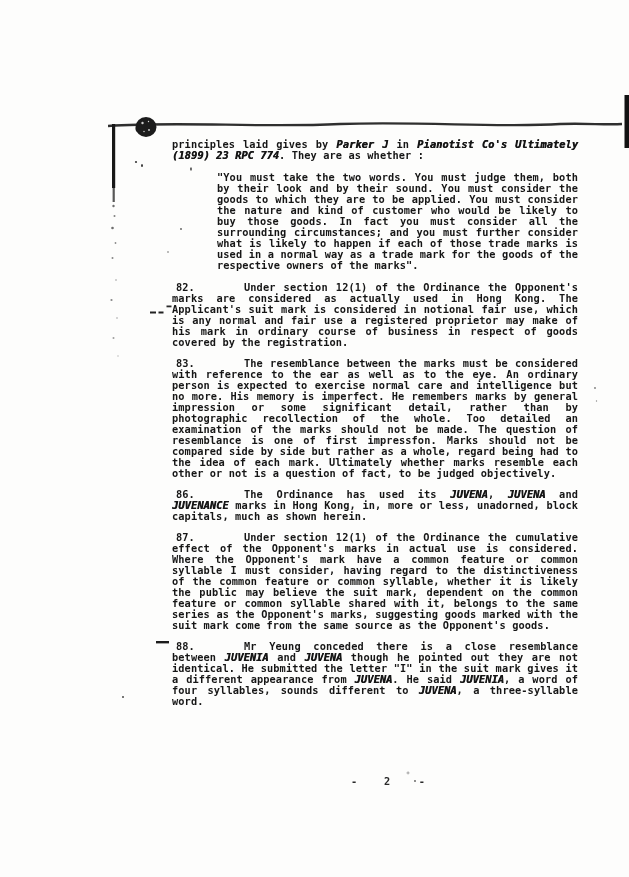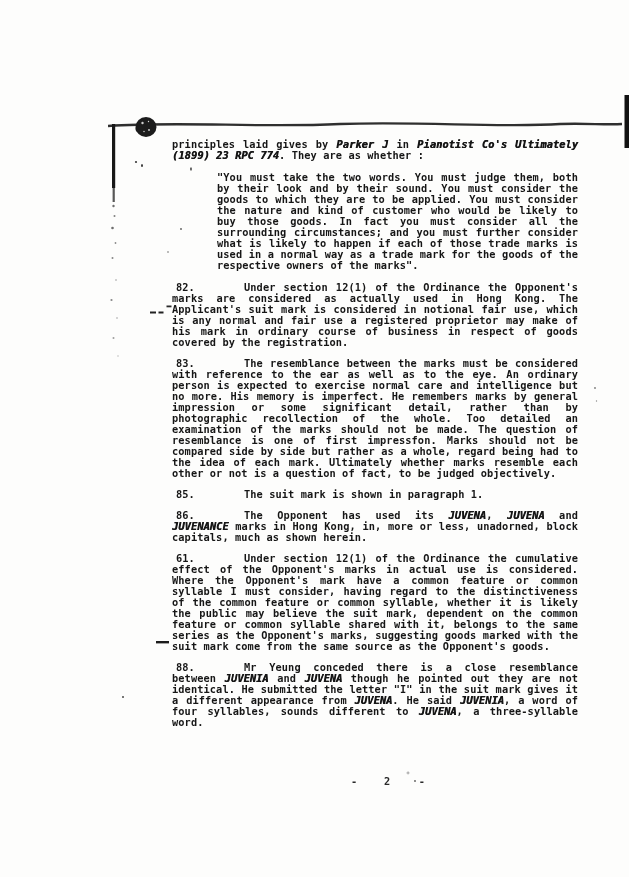"85." p.para { html: <p> <span>85.</span> <span><span>The suit mark is shown in paragraph 1.</span></span> </p> -> none }
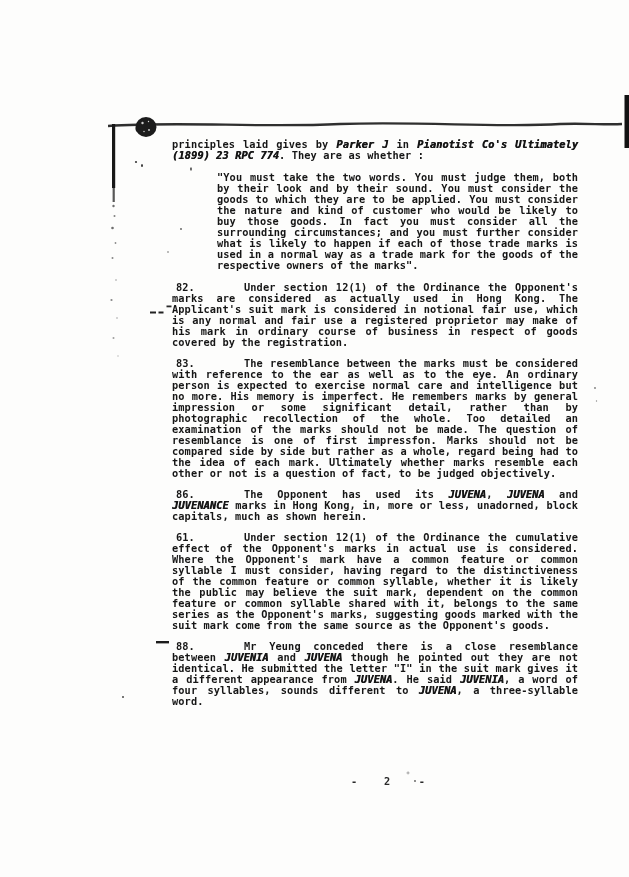"The Opponent has used its" span { text: Opponent -> Ordinance }
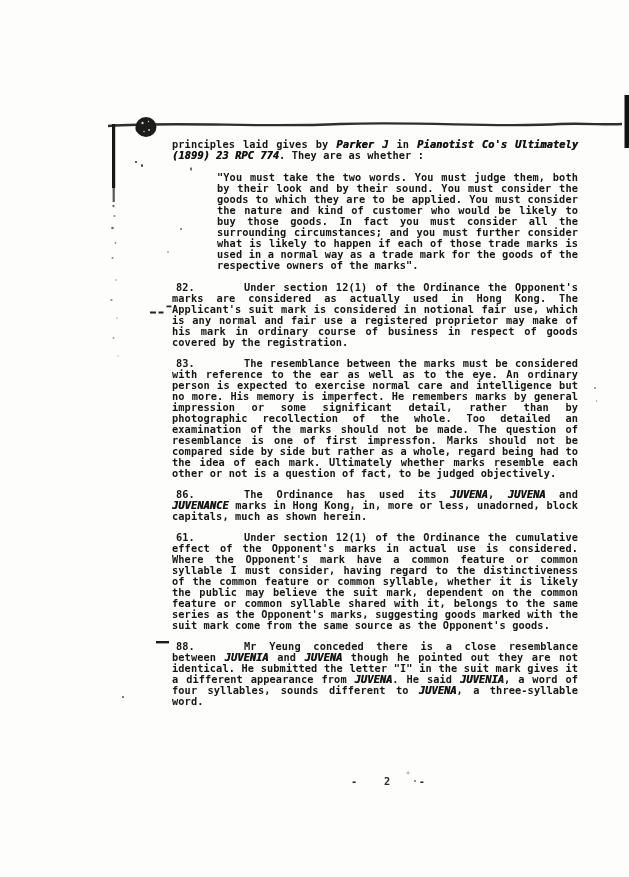"61." span.pnum { text: 61 -> 87 }
